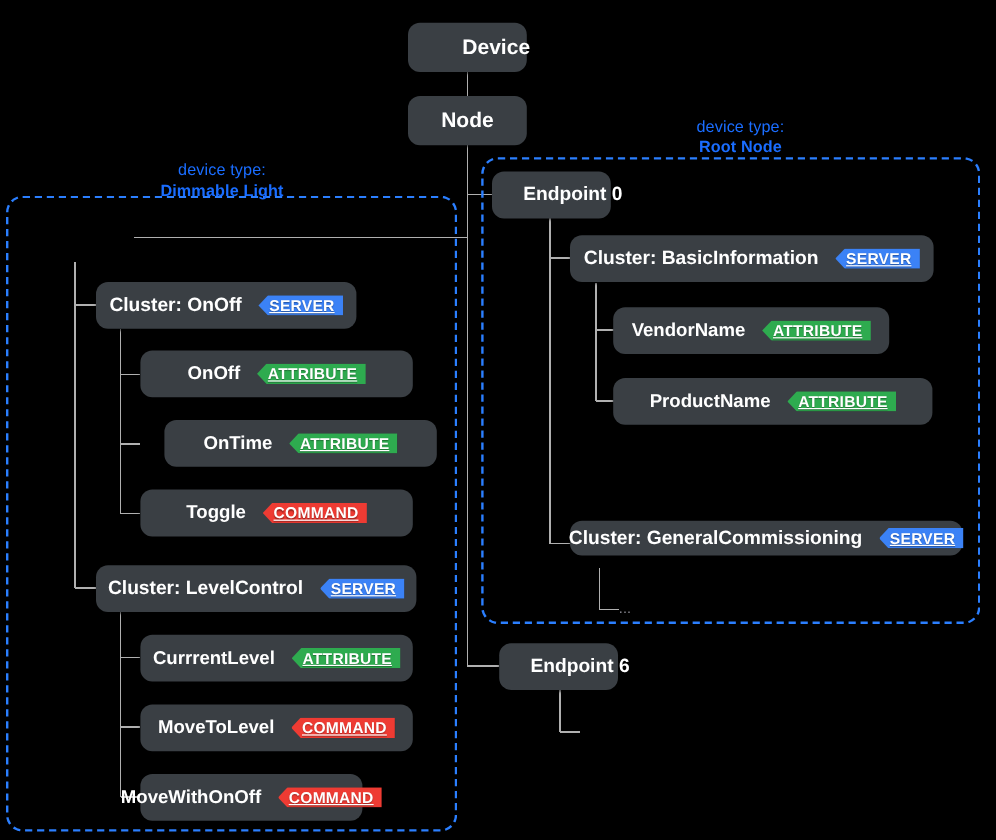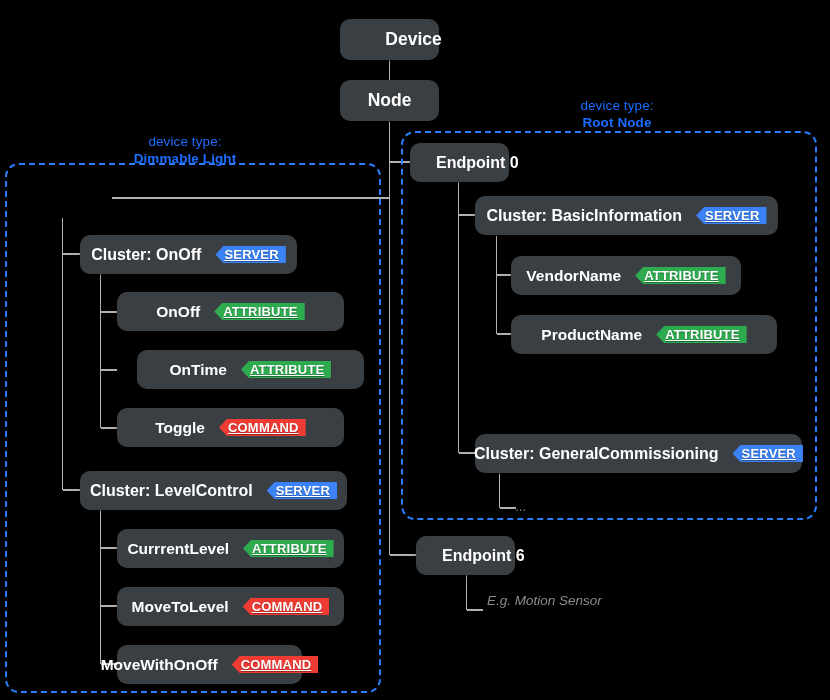"Cluster: GeneralCommissioning" div.node { height: 39px -> 29px }
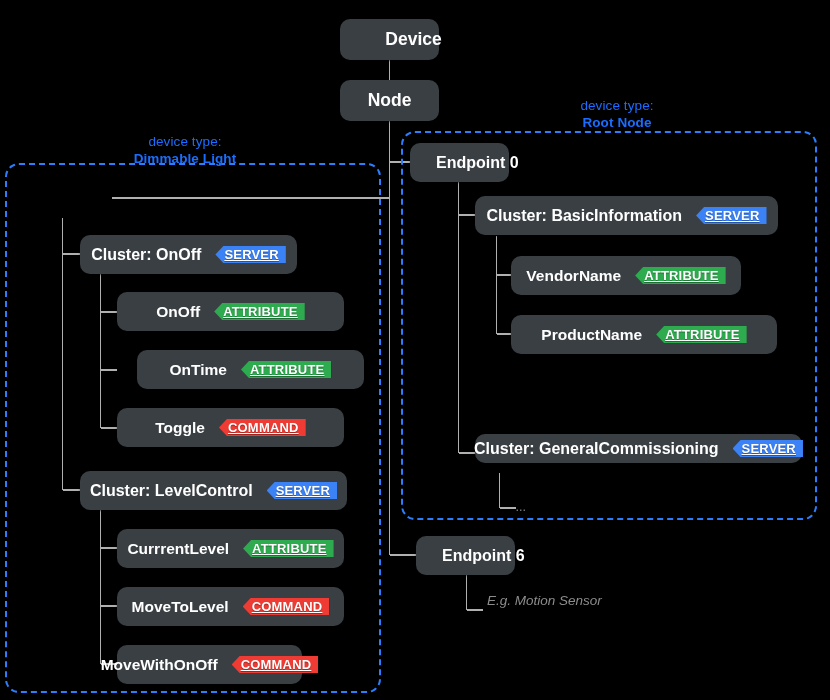"E.g. Motion Sensor" span.ann-line2 { html: <span>E.g. Motion Sensor</span> -> none }
